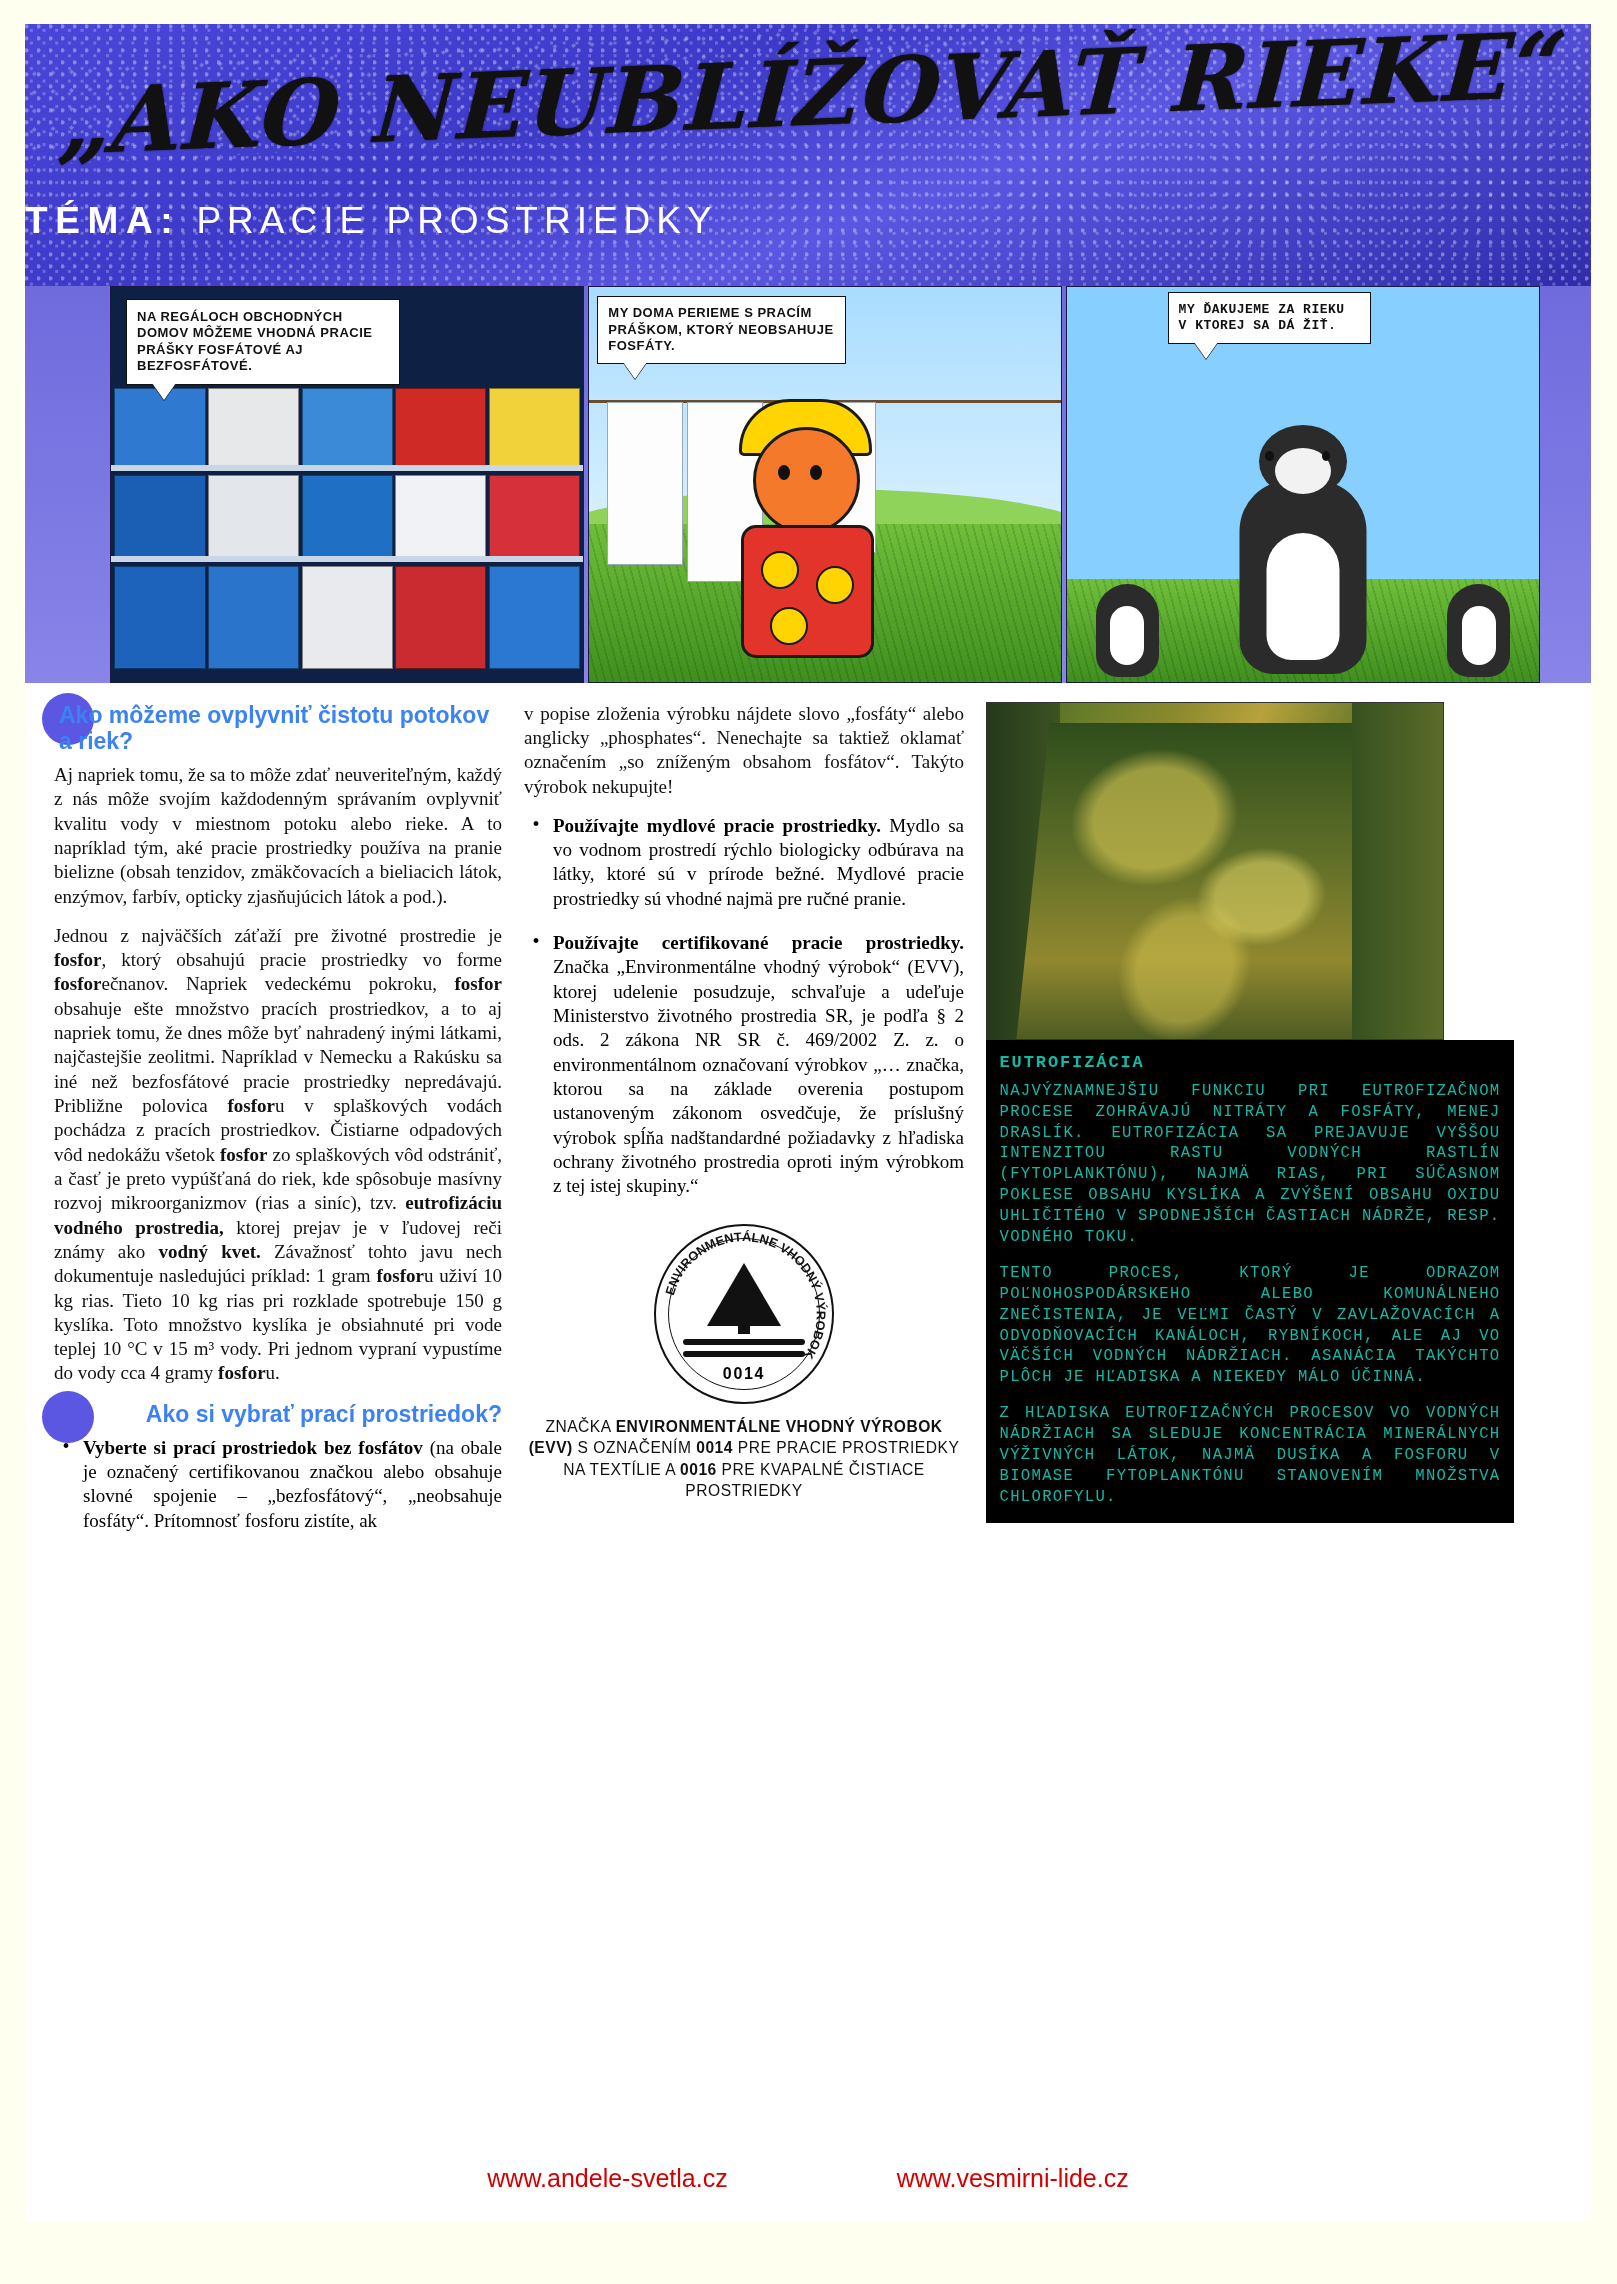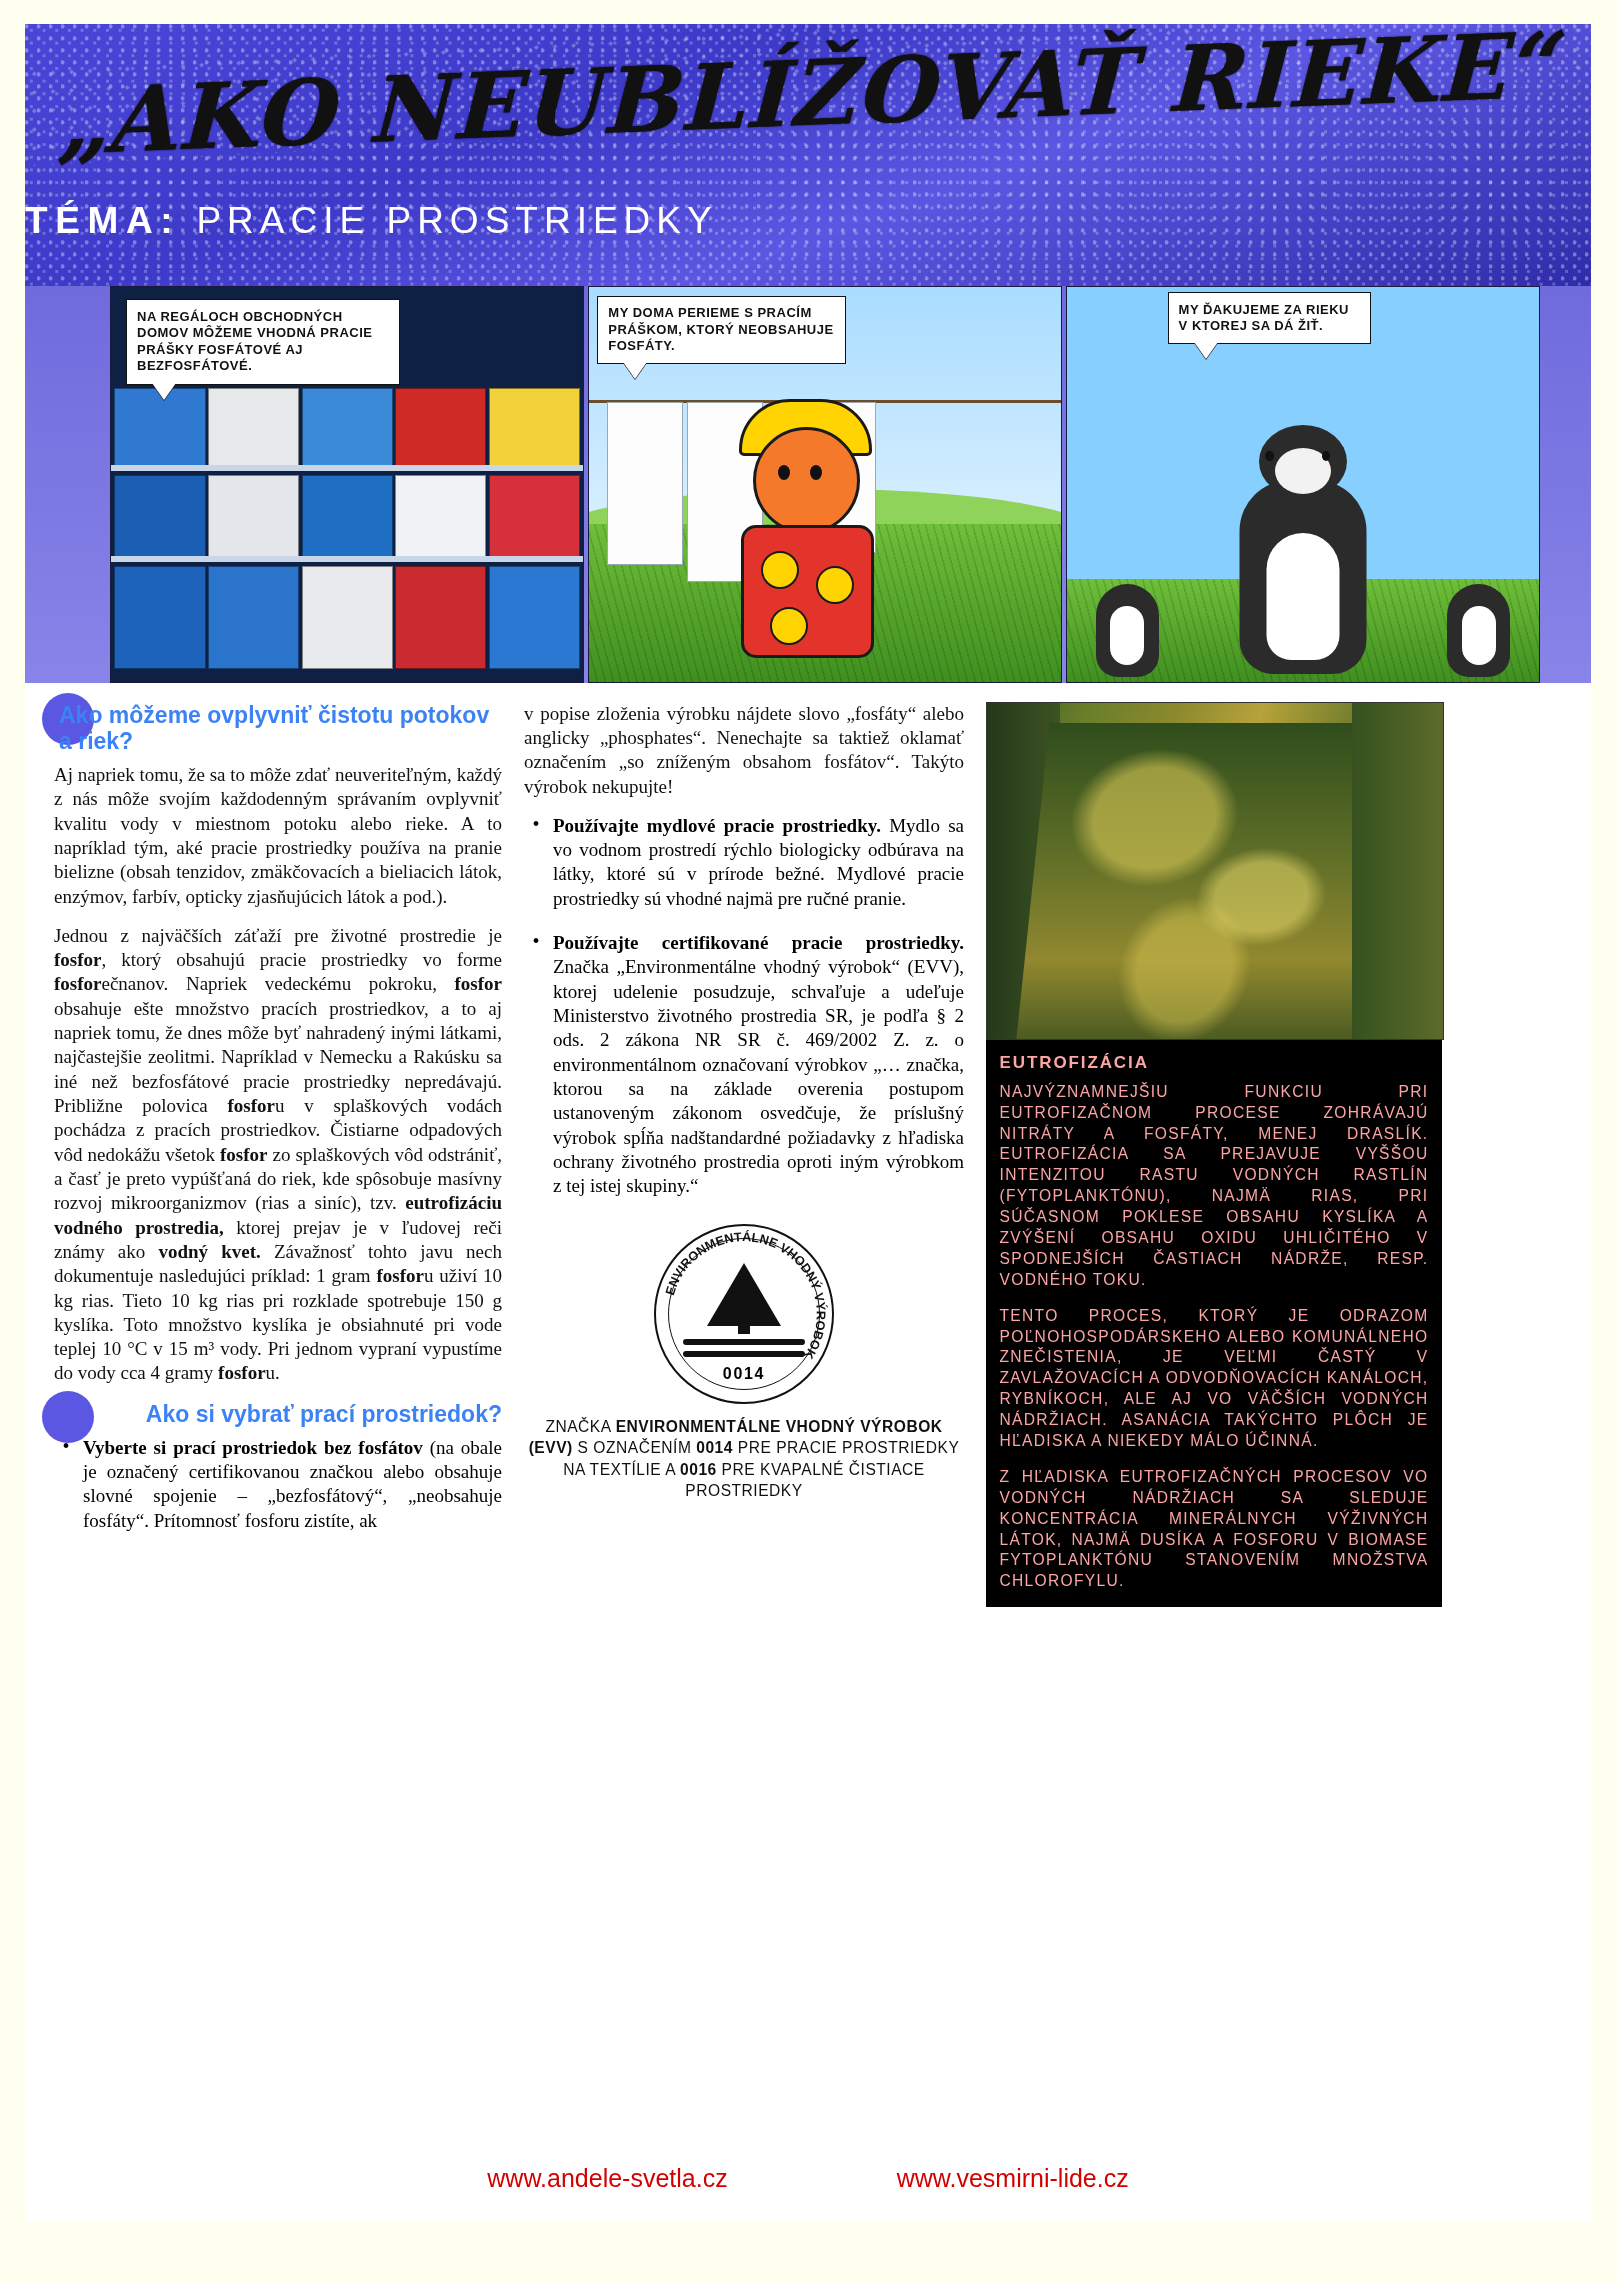"MY ĎAKUJEME ZA RIEKU V" div.bubble { font-family: none -> Liberation Mono, monospace }
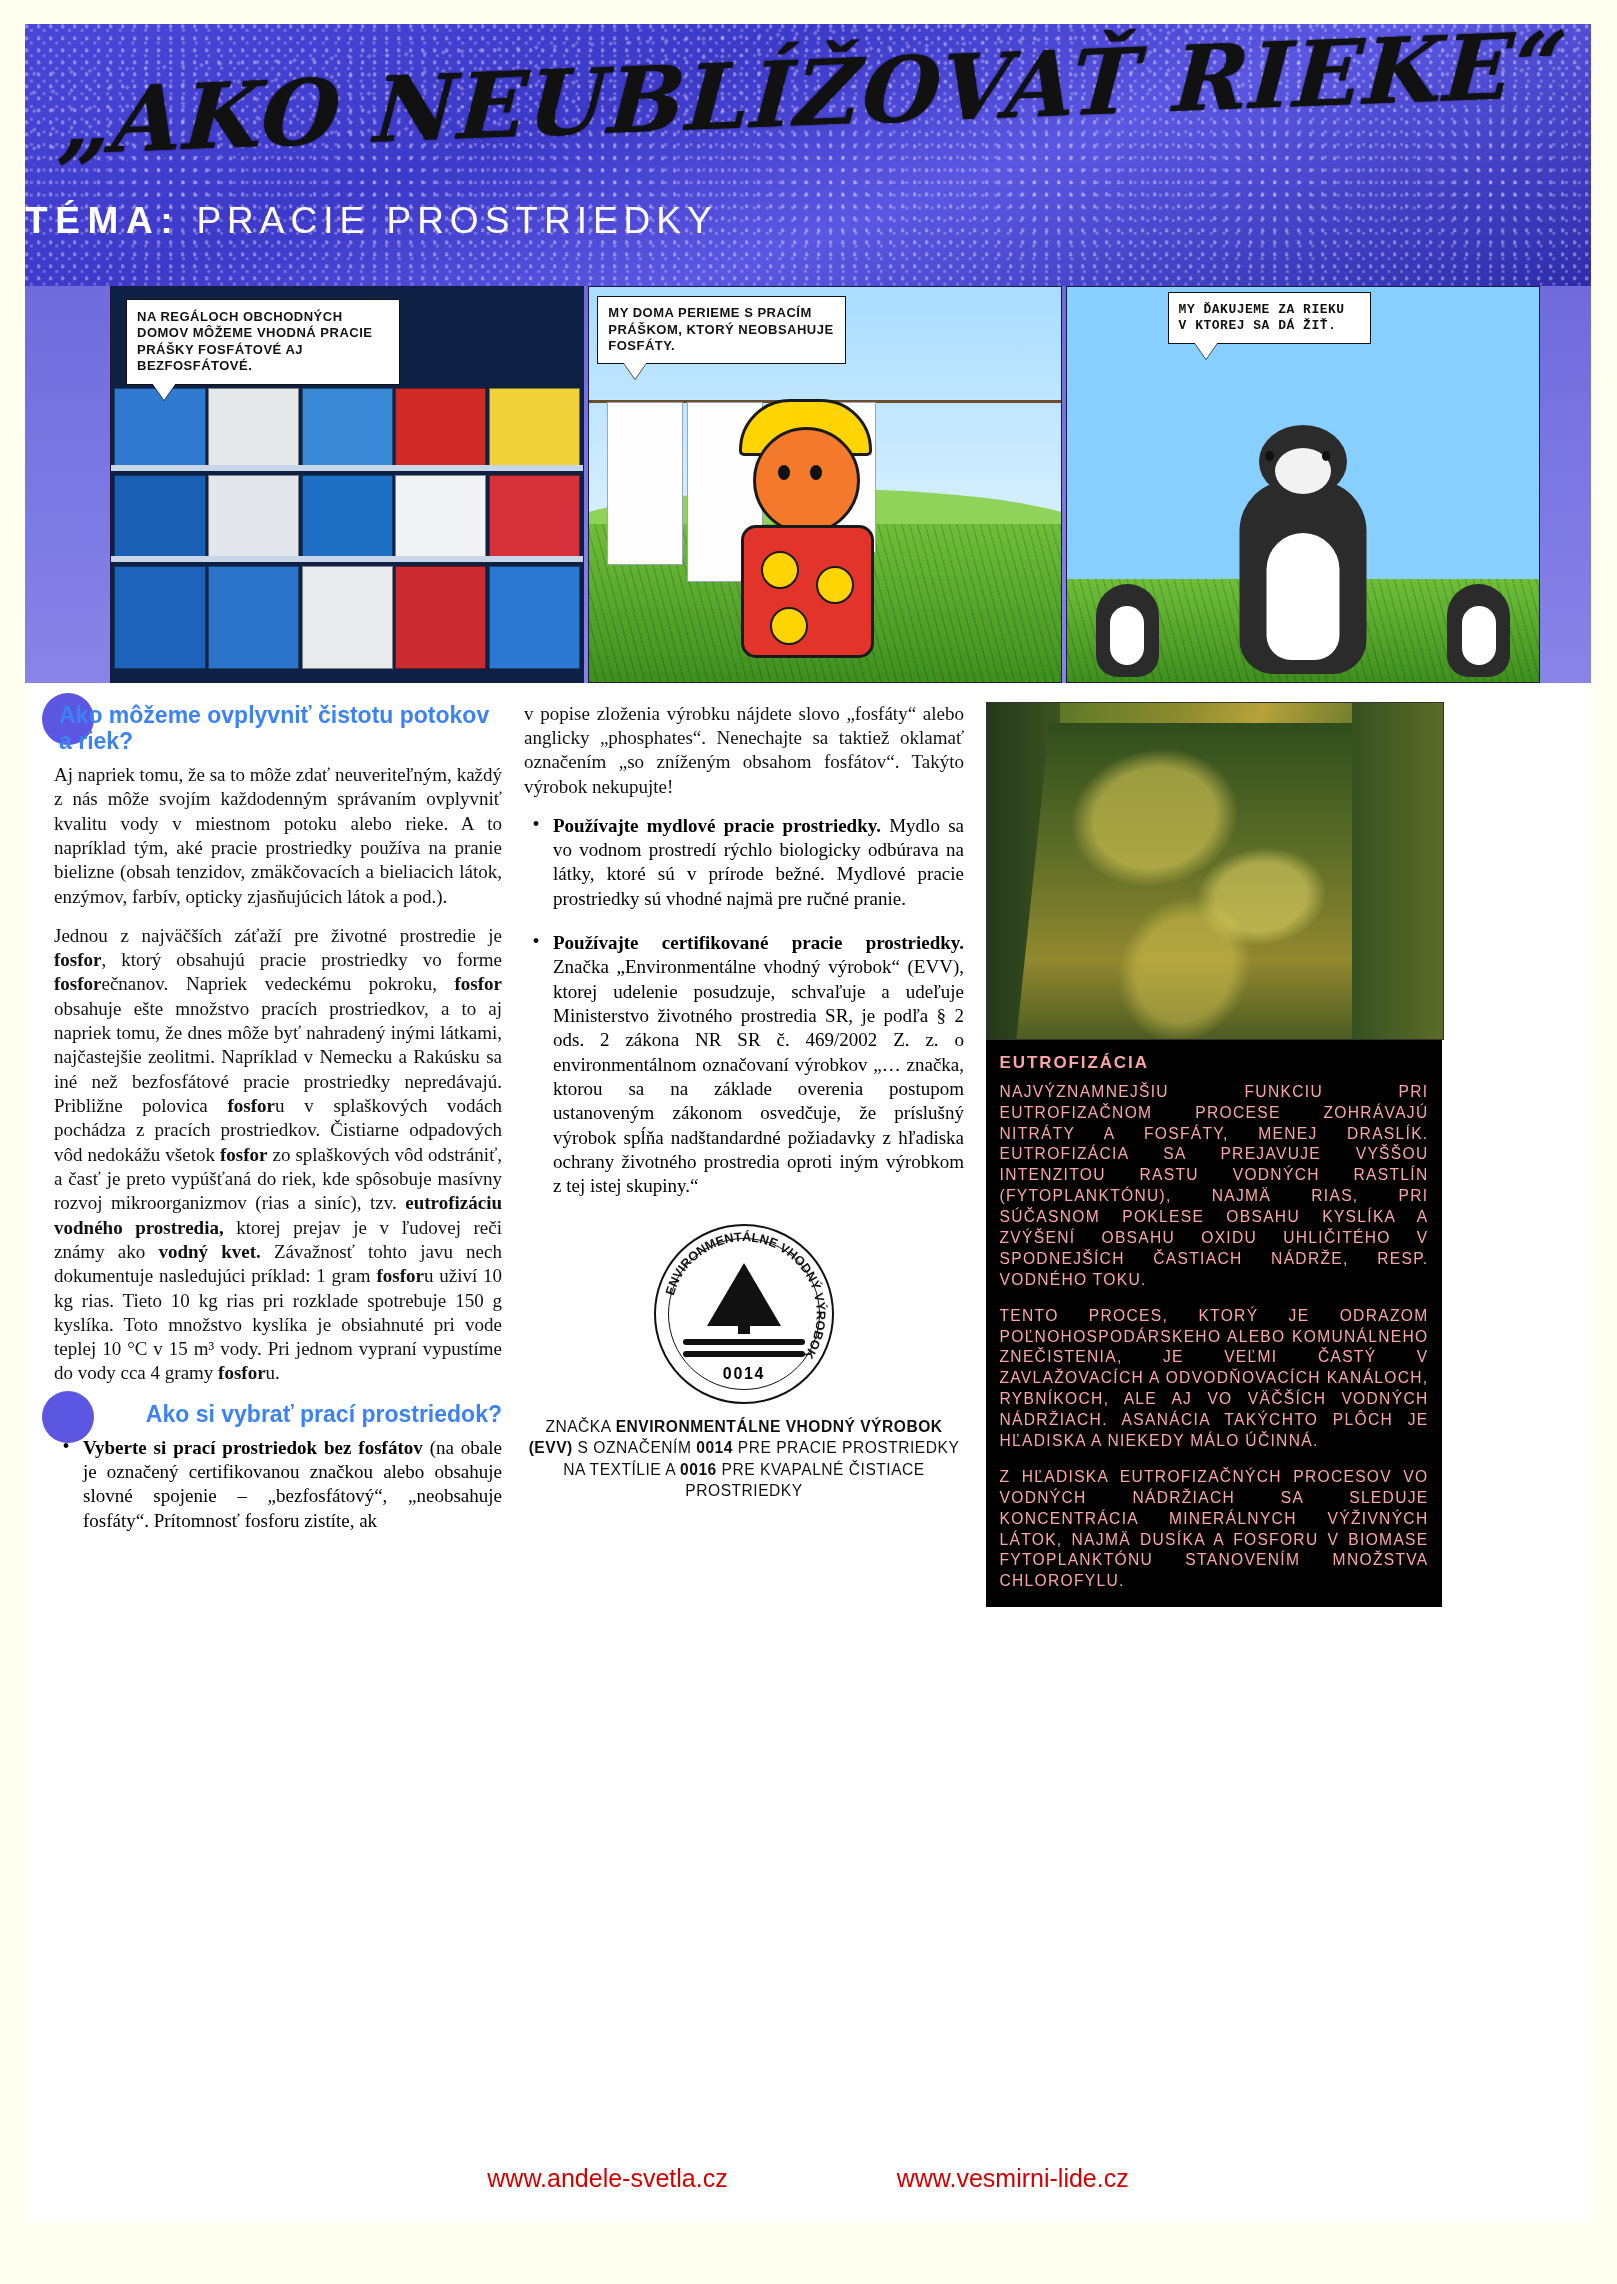"EUTROFIZÁCIA" .blackbox { color: #fca5a5 -> #14b8a6; font-family: Liberation Sans, sans-serif -> Liberation Mono, monospace; width: 456px -> 528px }
